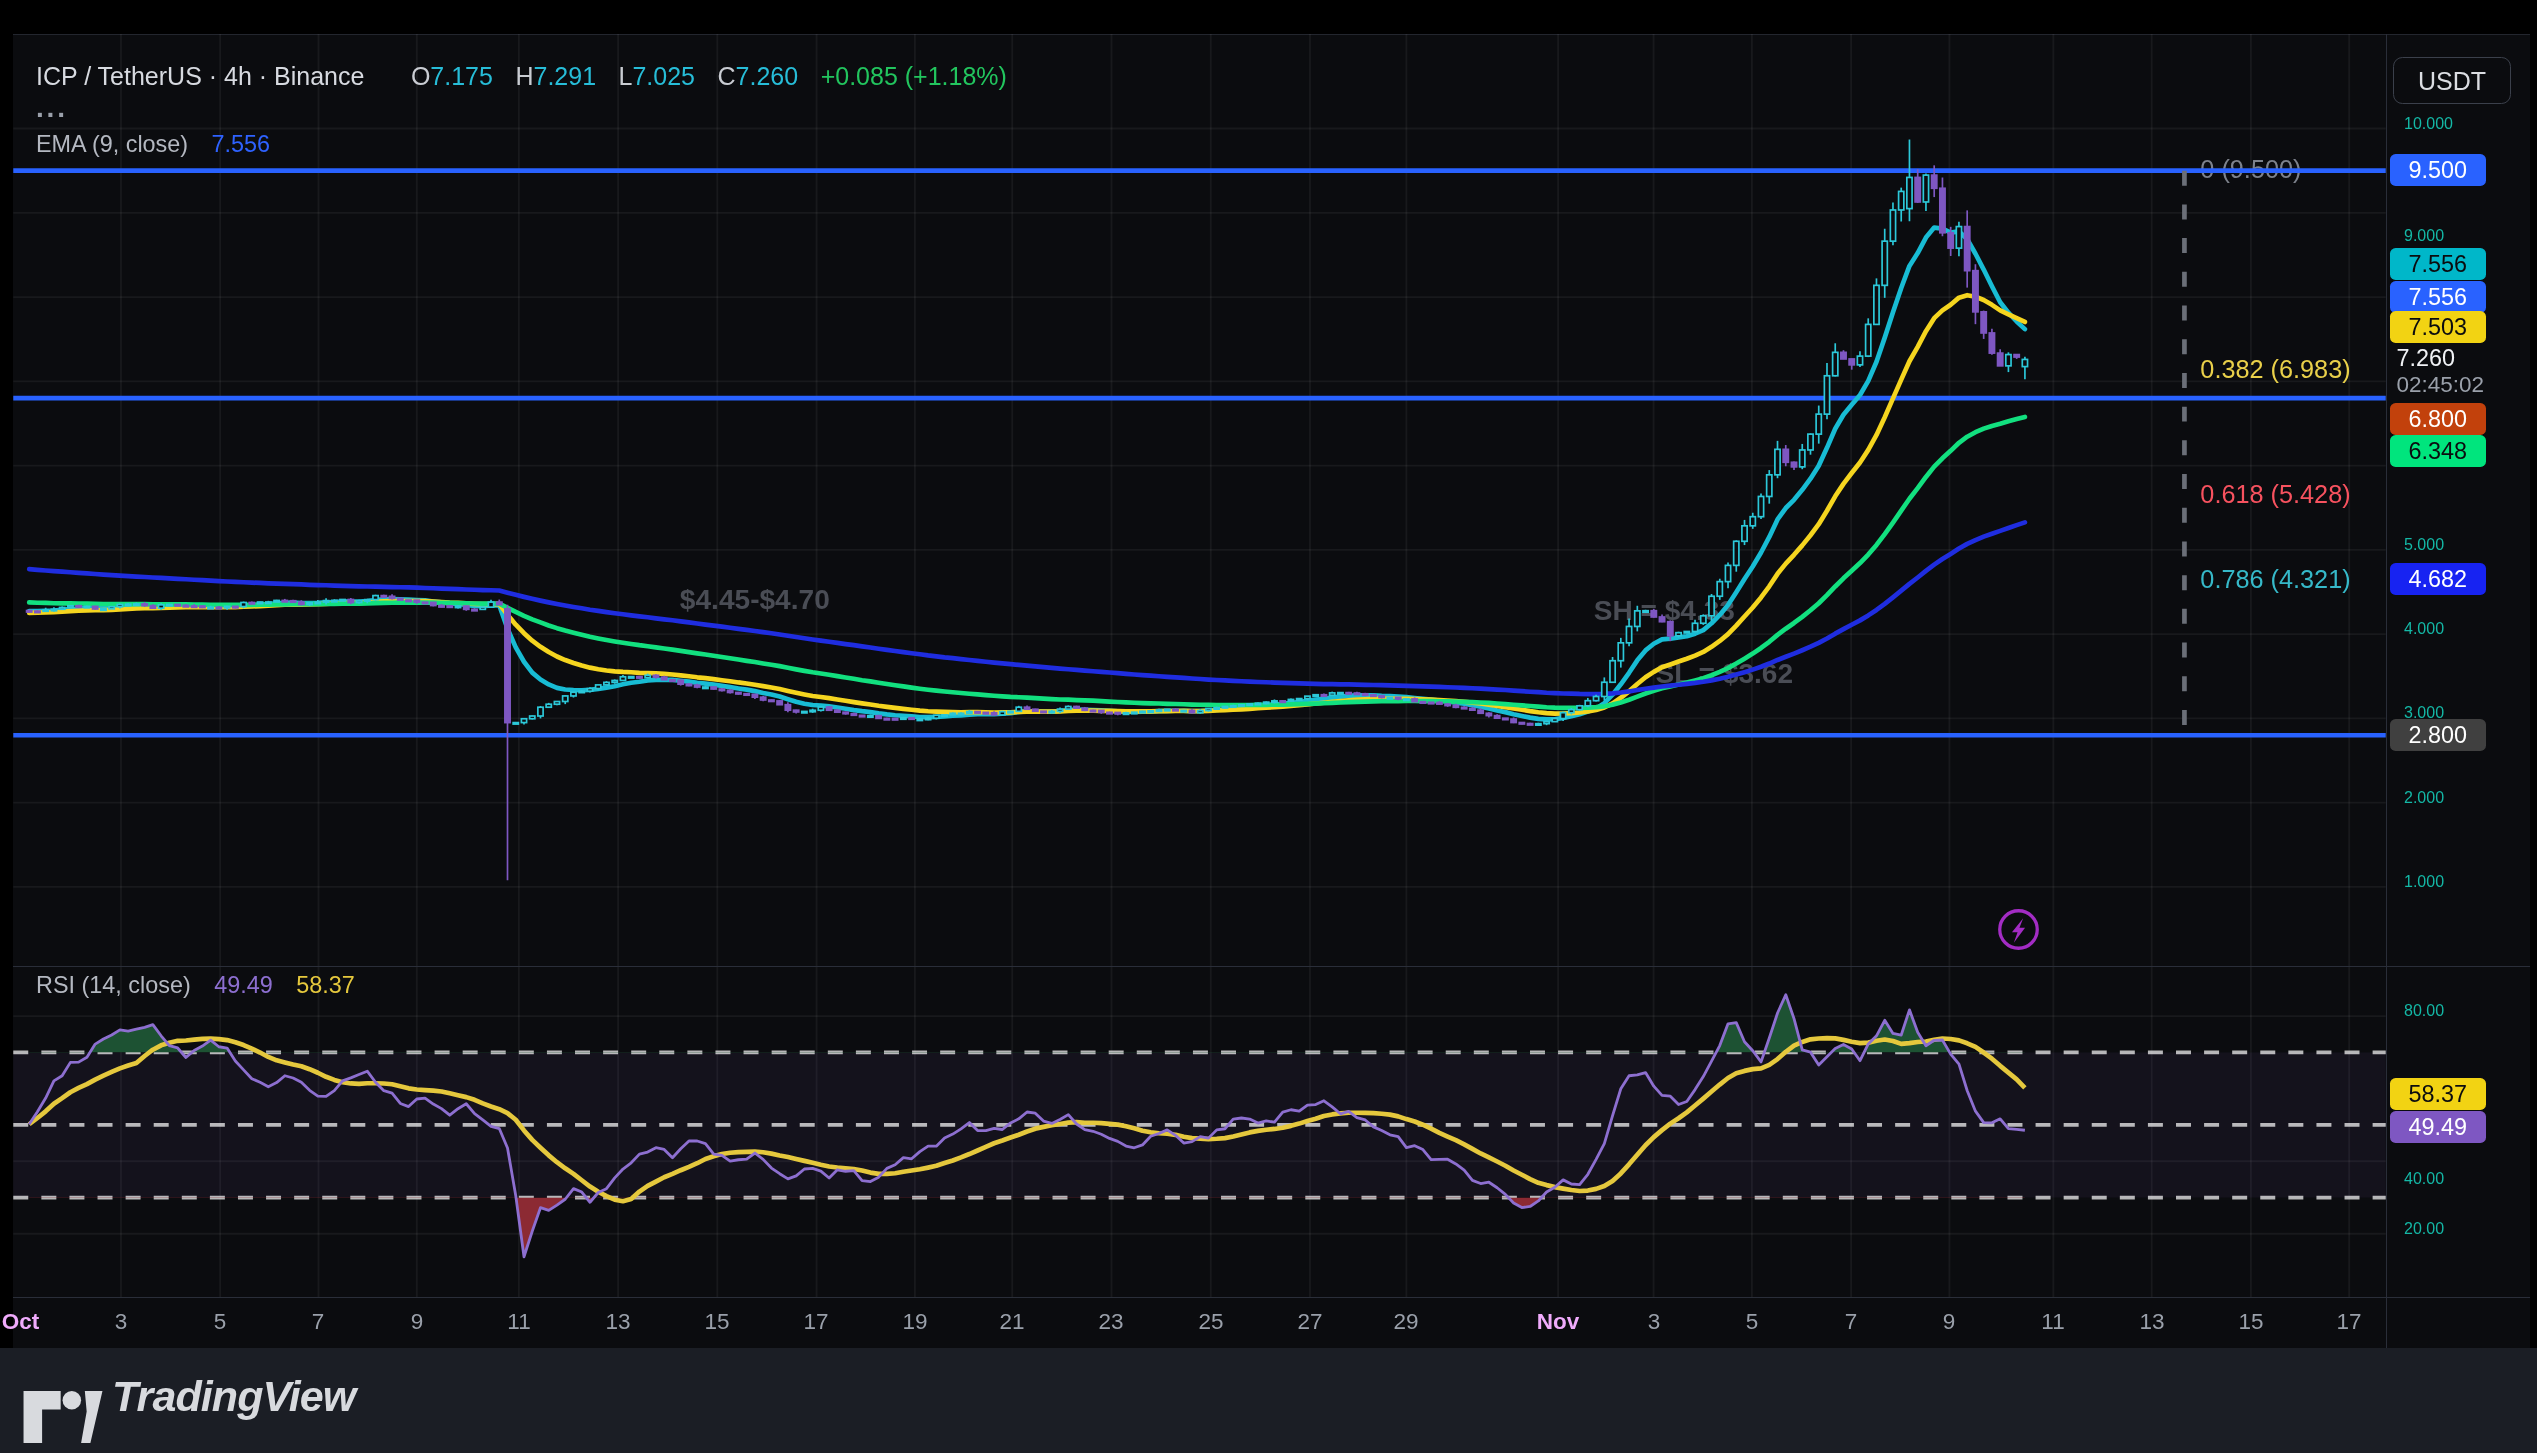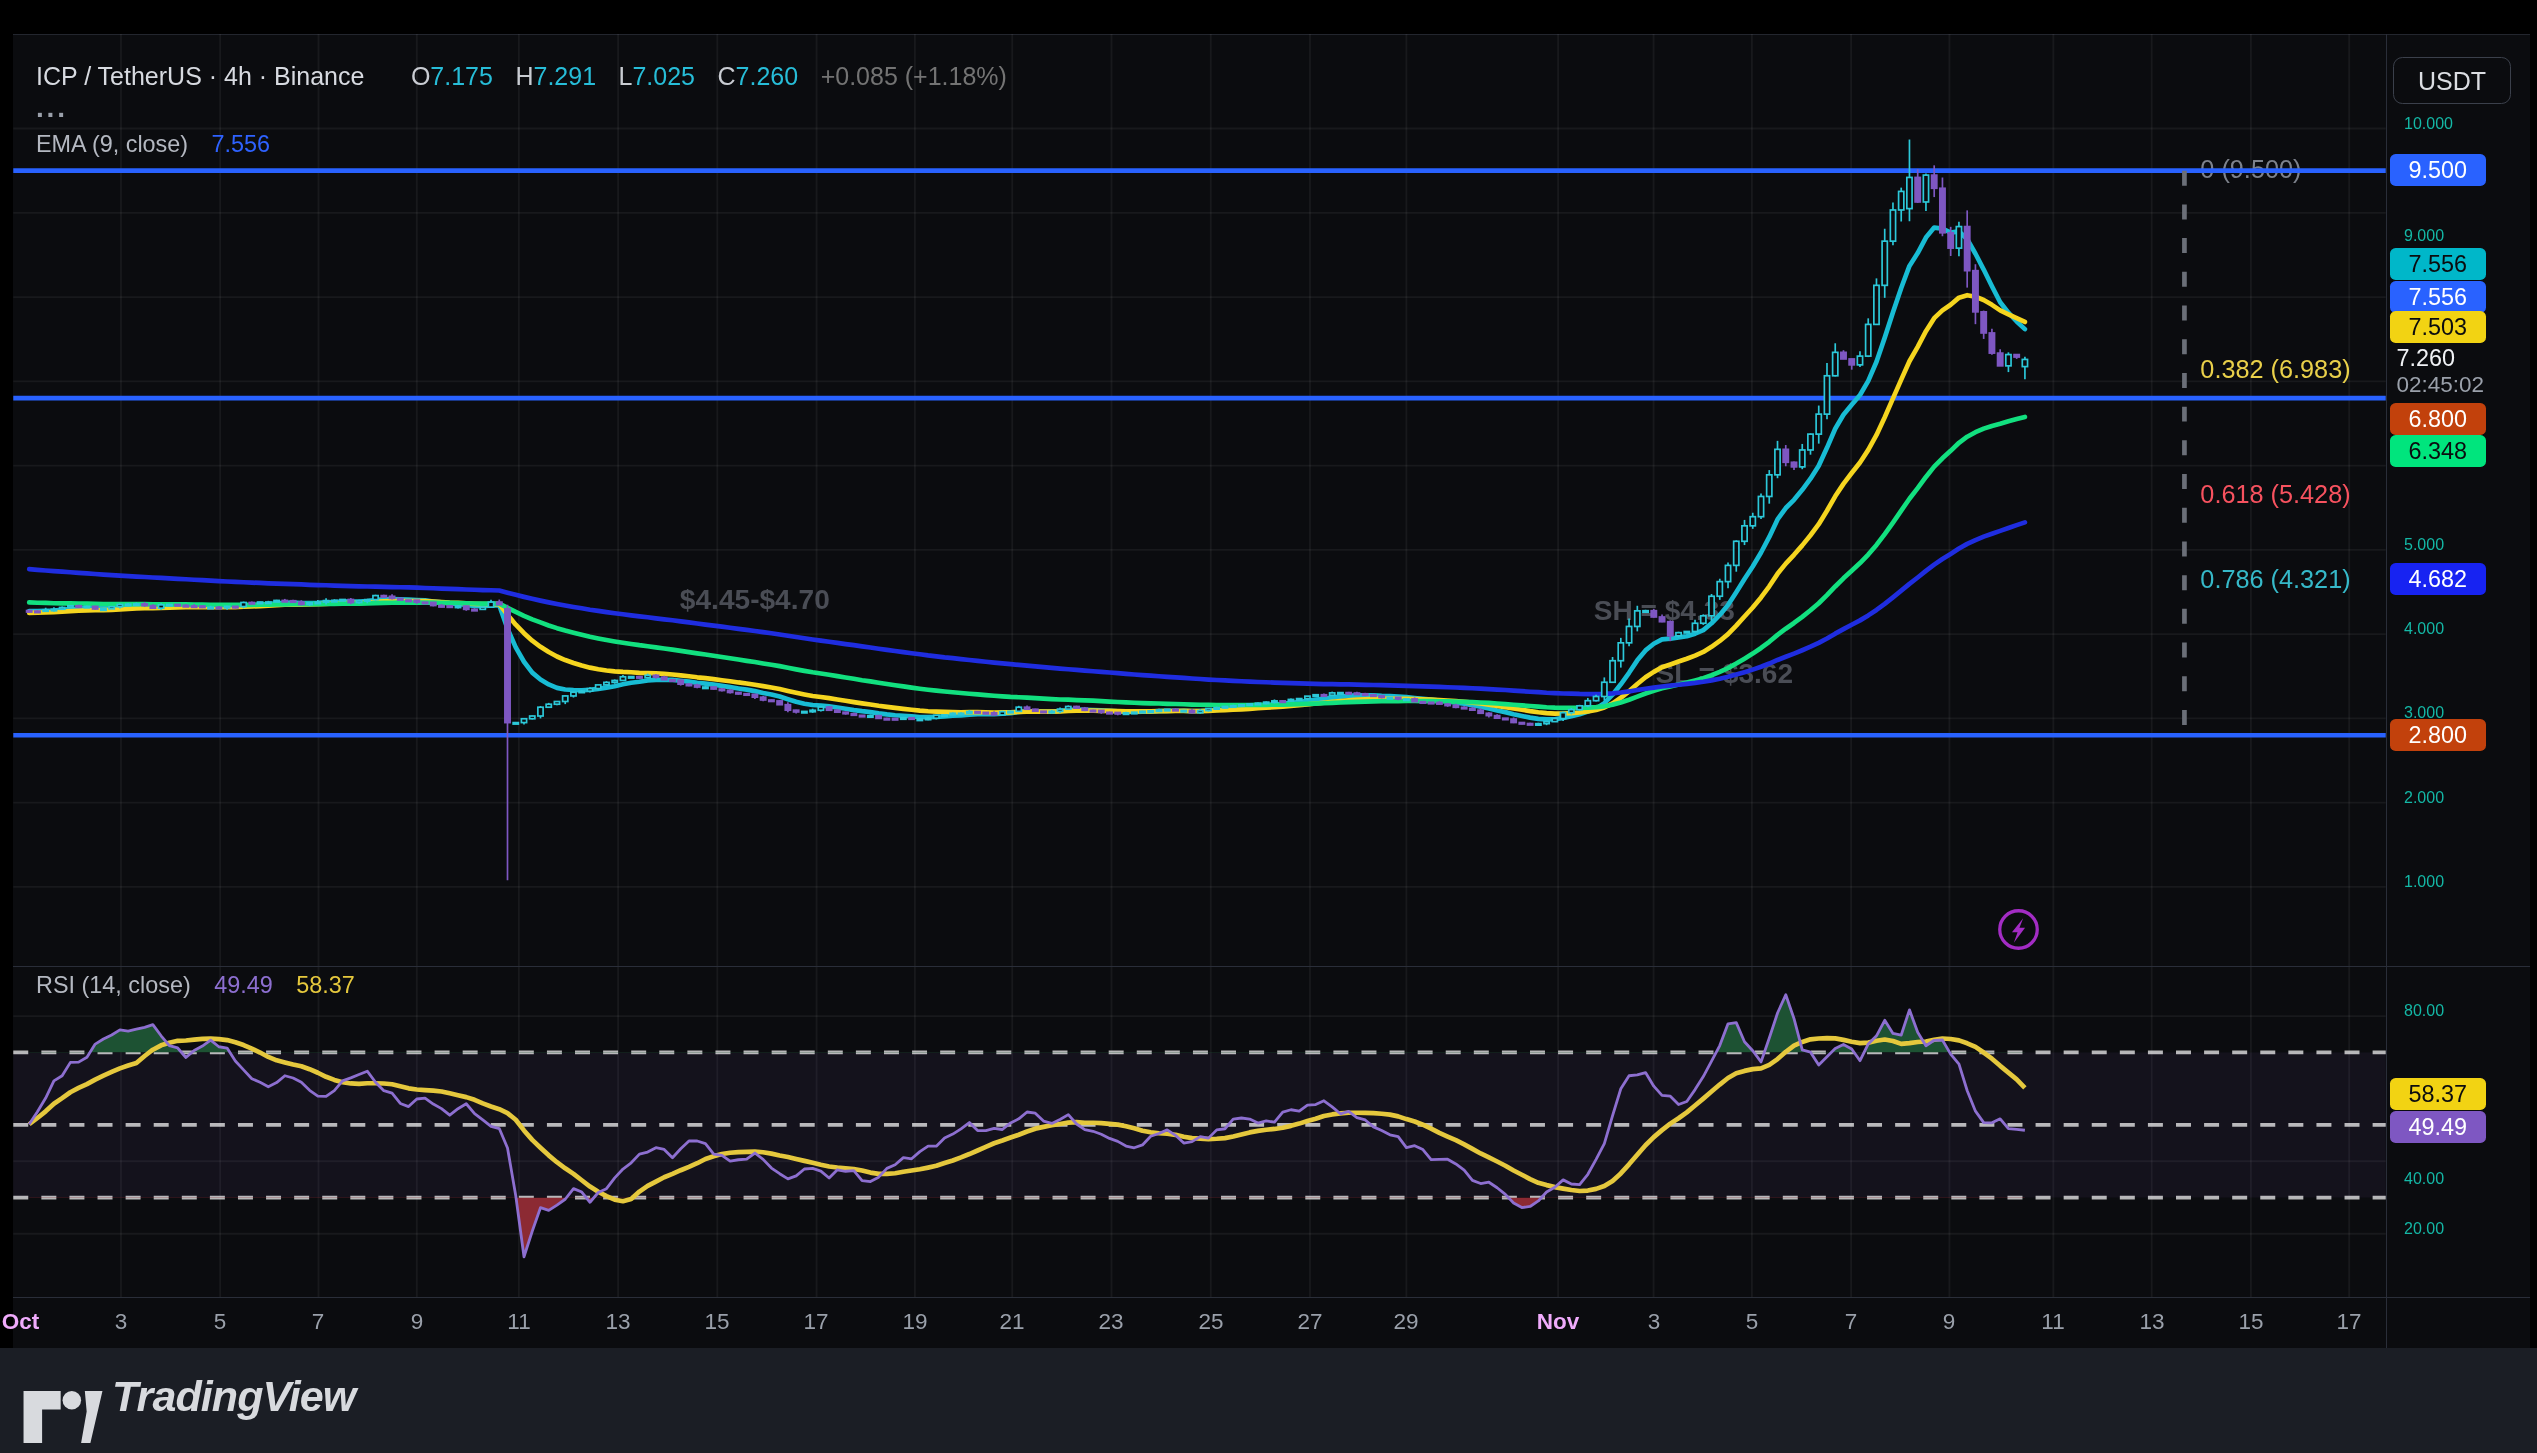"+0.085 (+1.18%)" .chg { color: #737373 -> #22c55e }
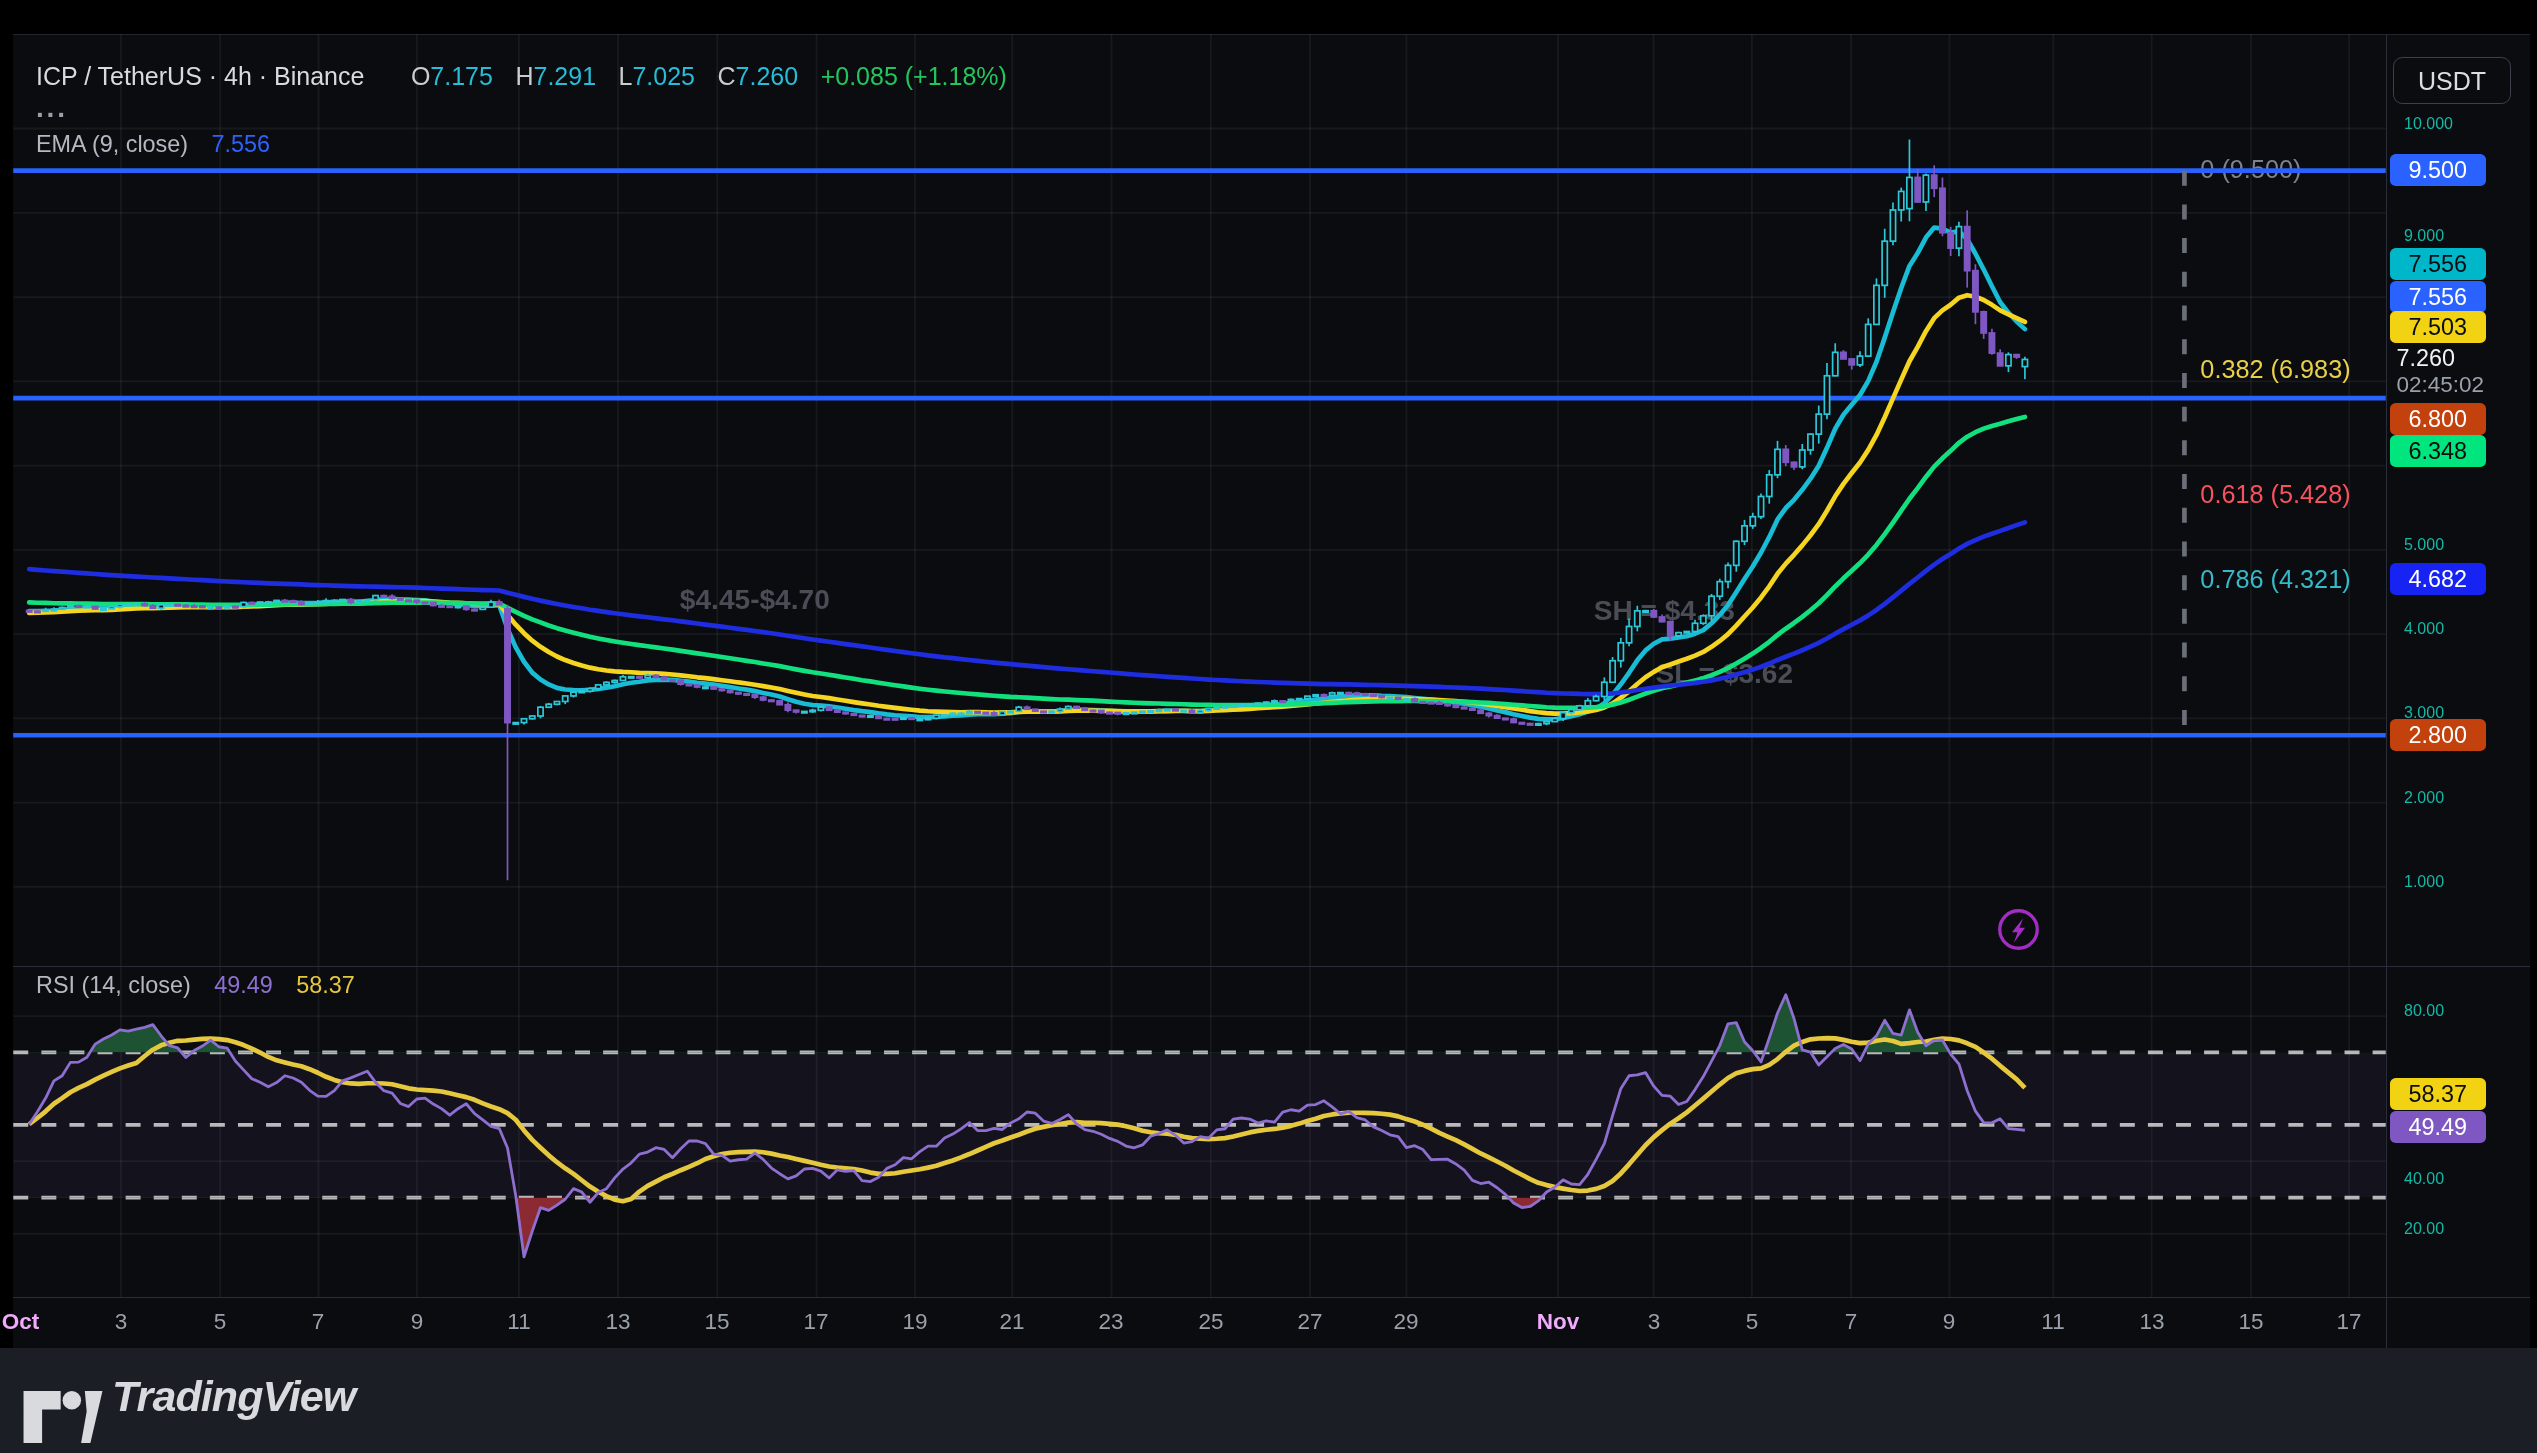"2.800" div.badge { background: #c2410c -> #404040 }
